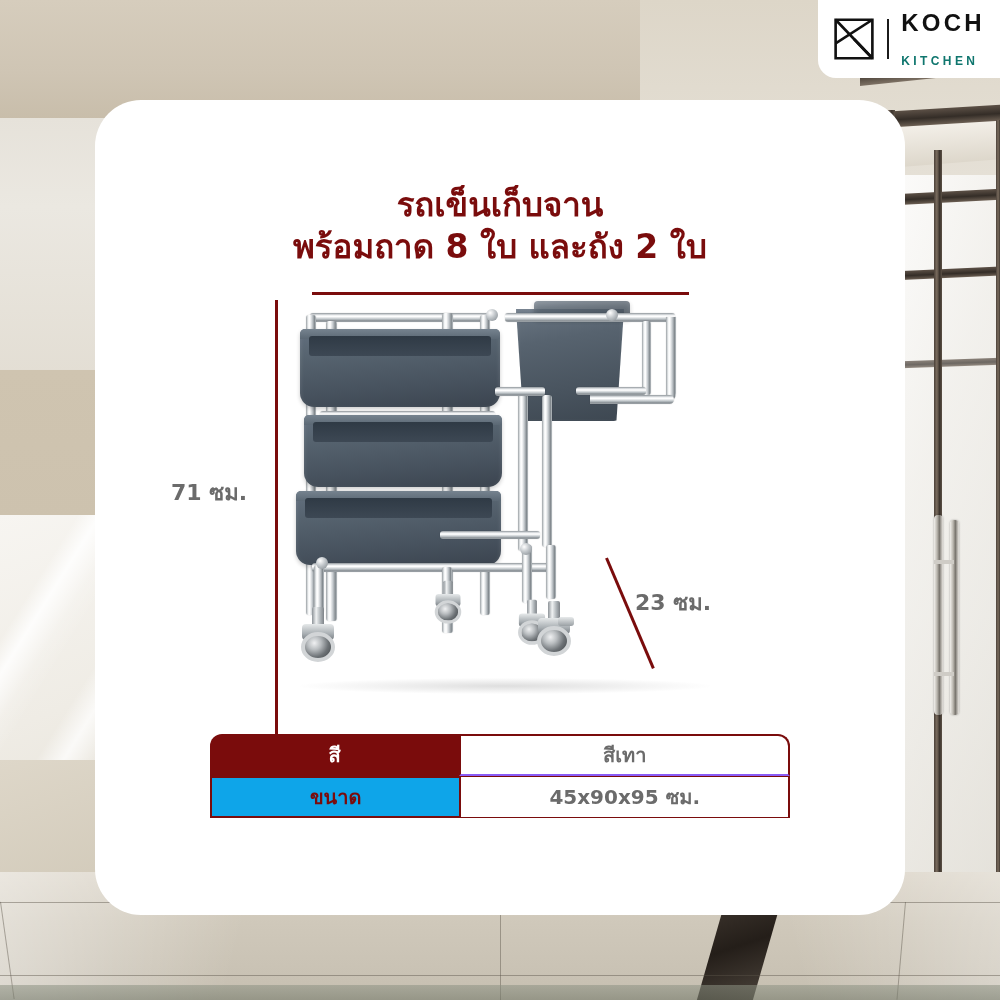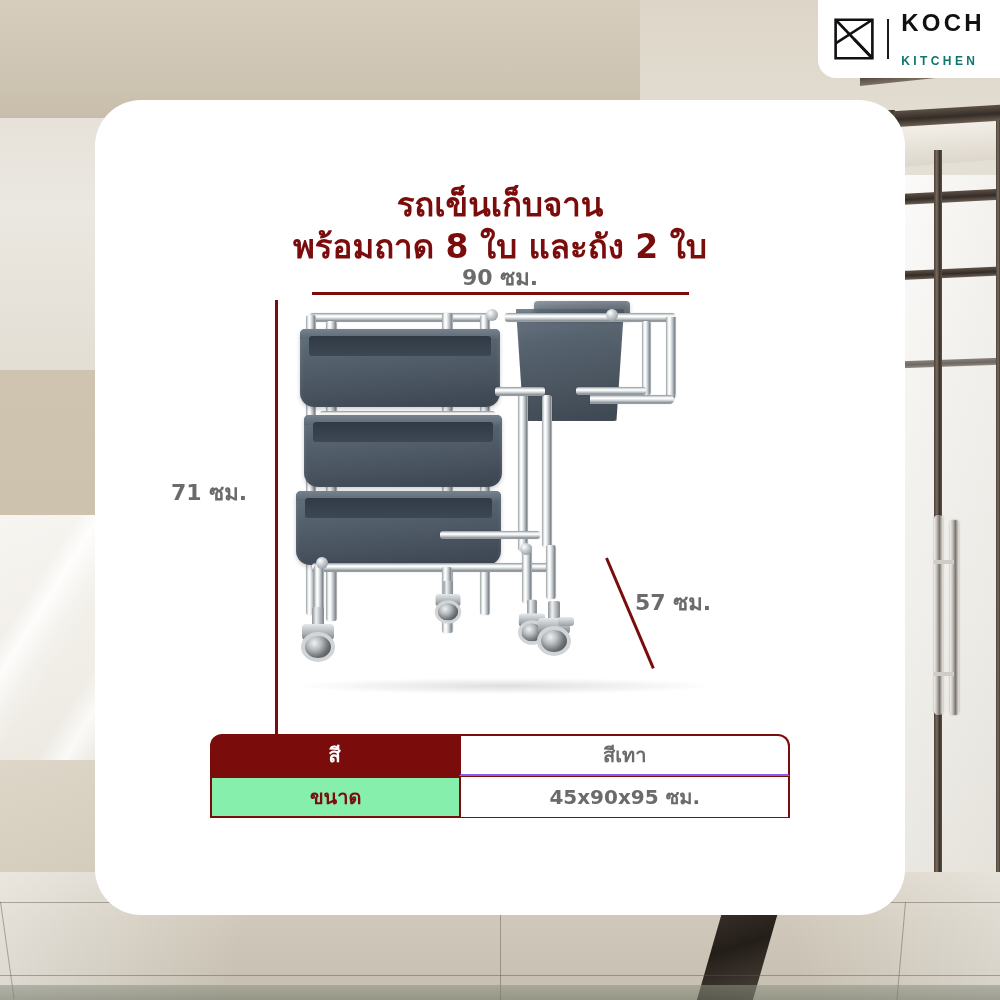"90 ซม." div.dim-label { html: <div>90 ซม.</div> -> none }
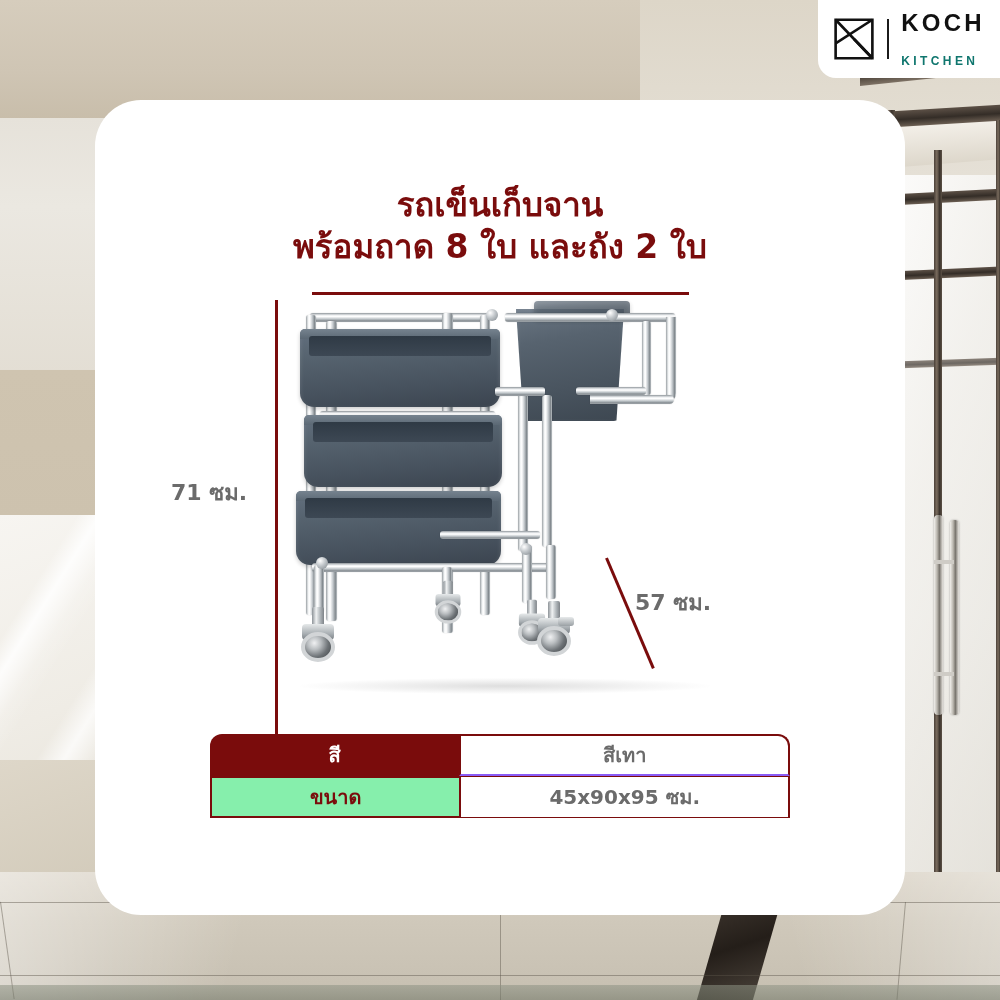"57 ซม." div.dim-label { text: 57 -> 23 }
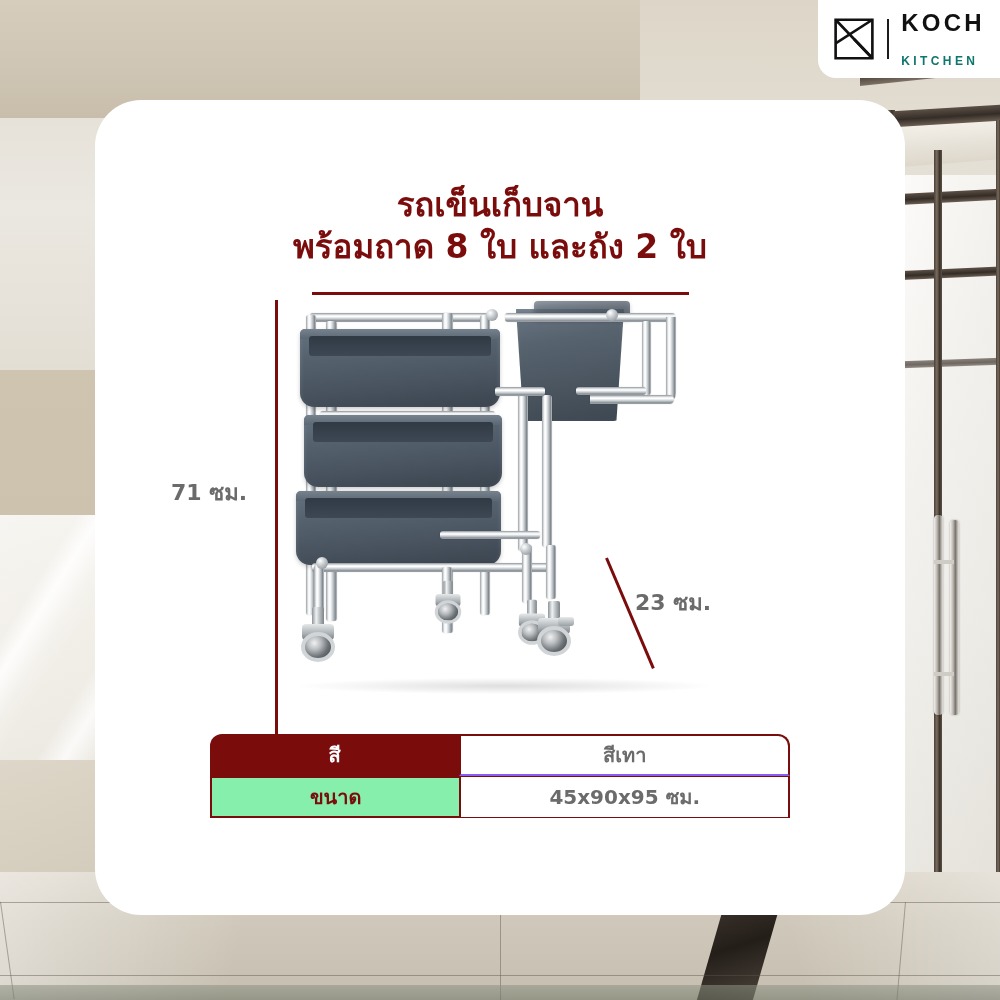"ขนาด" .c-key-lite { background: #86efac -> #0ea5e9 }
